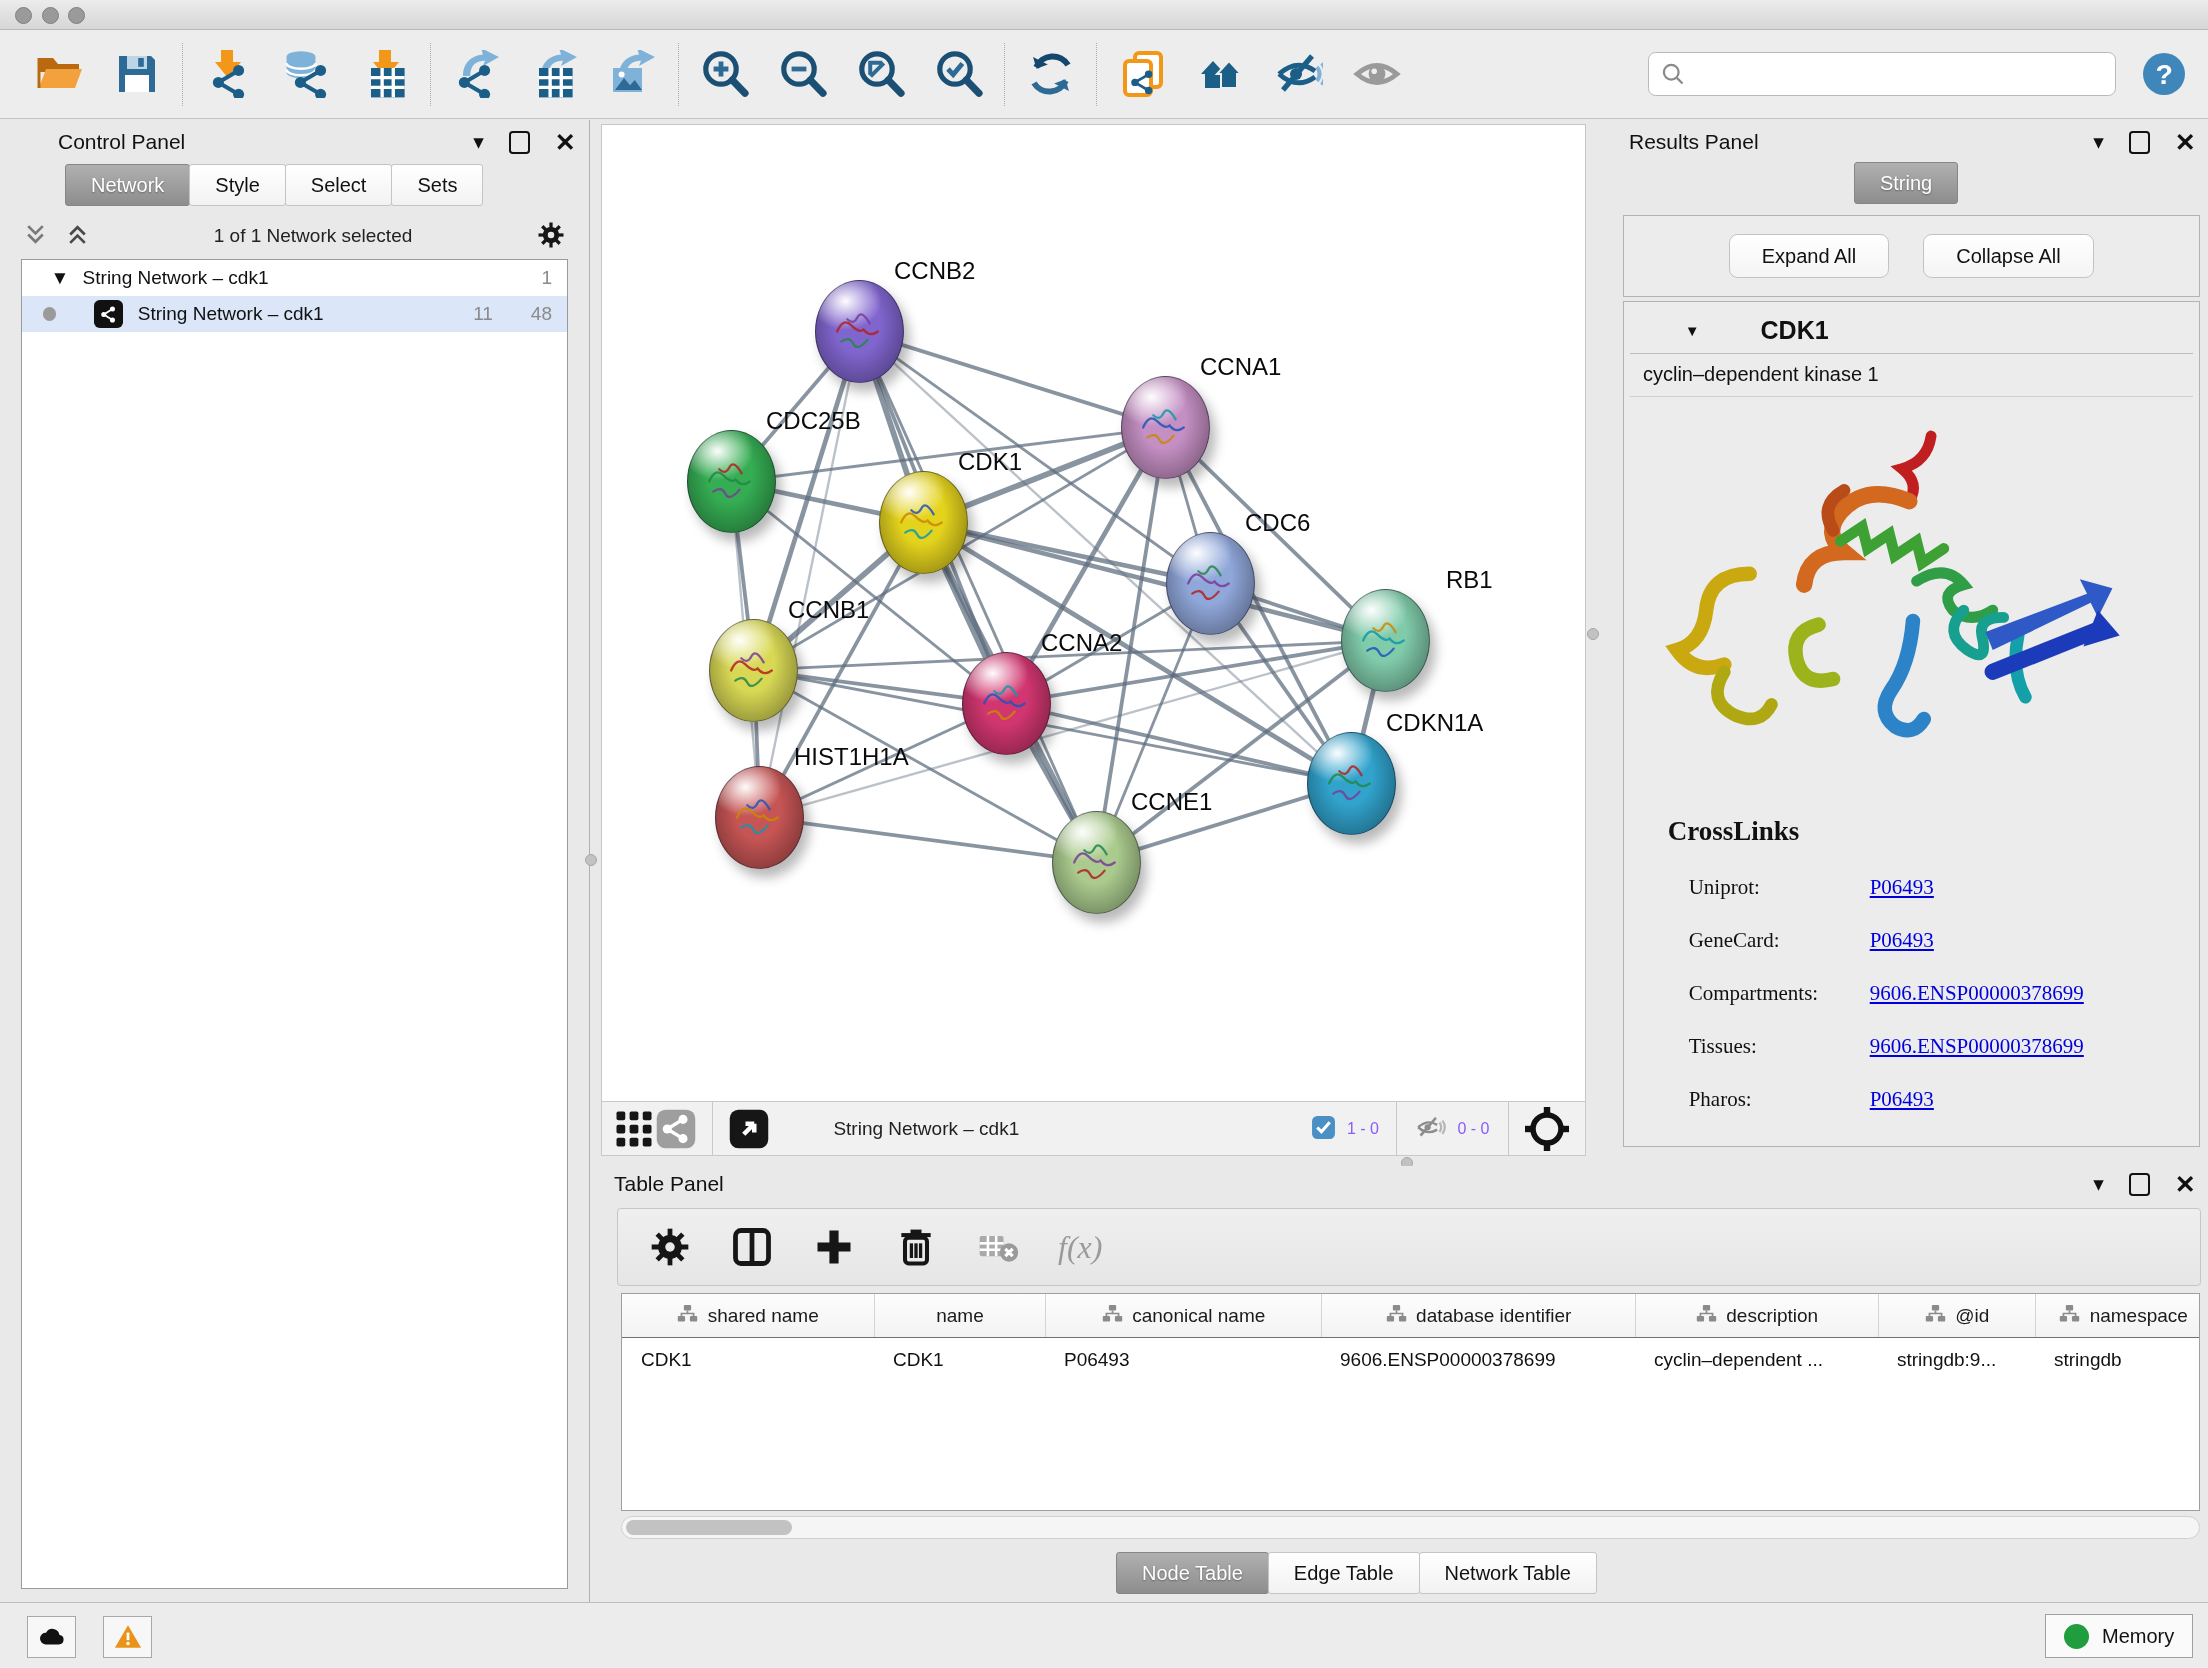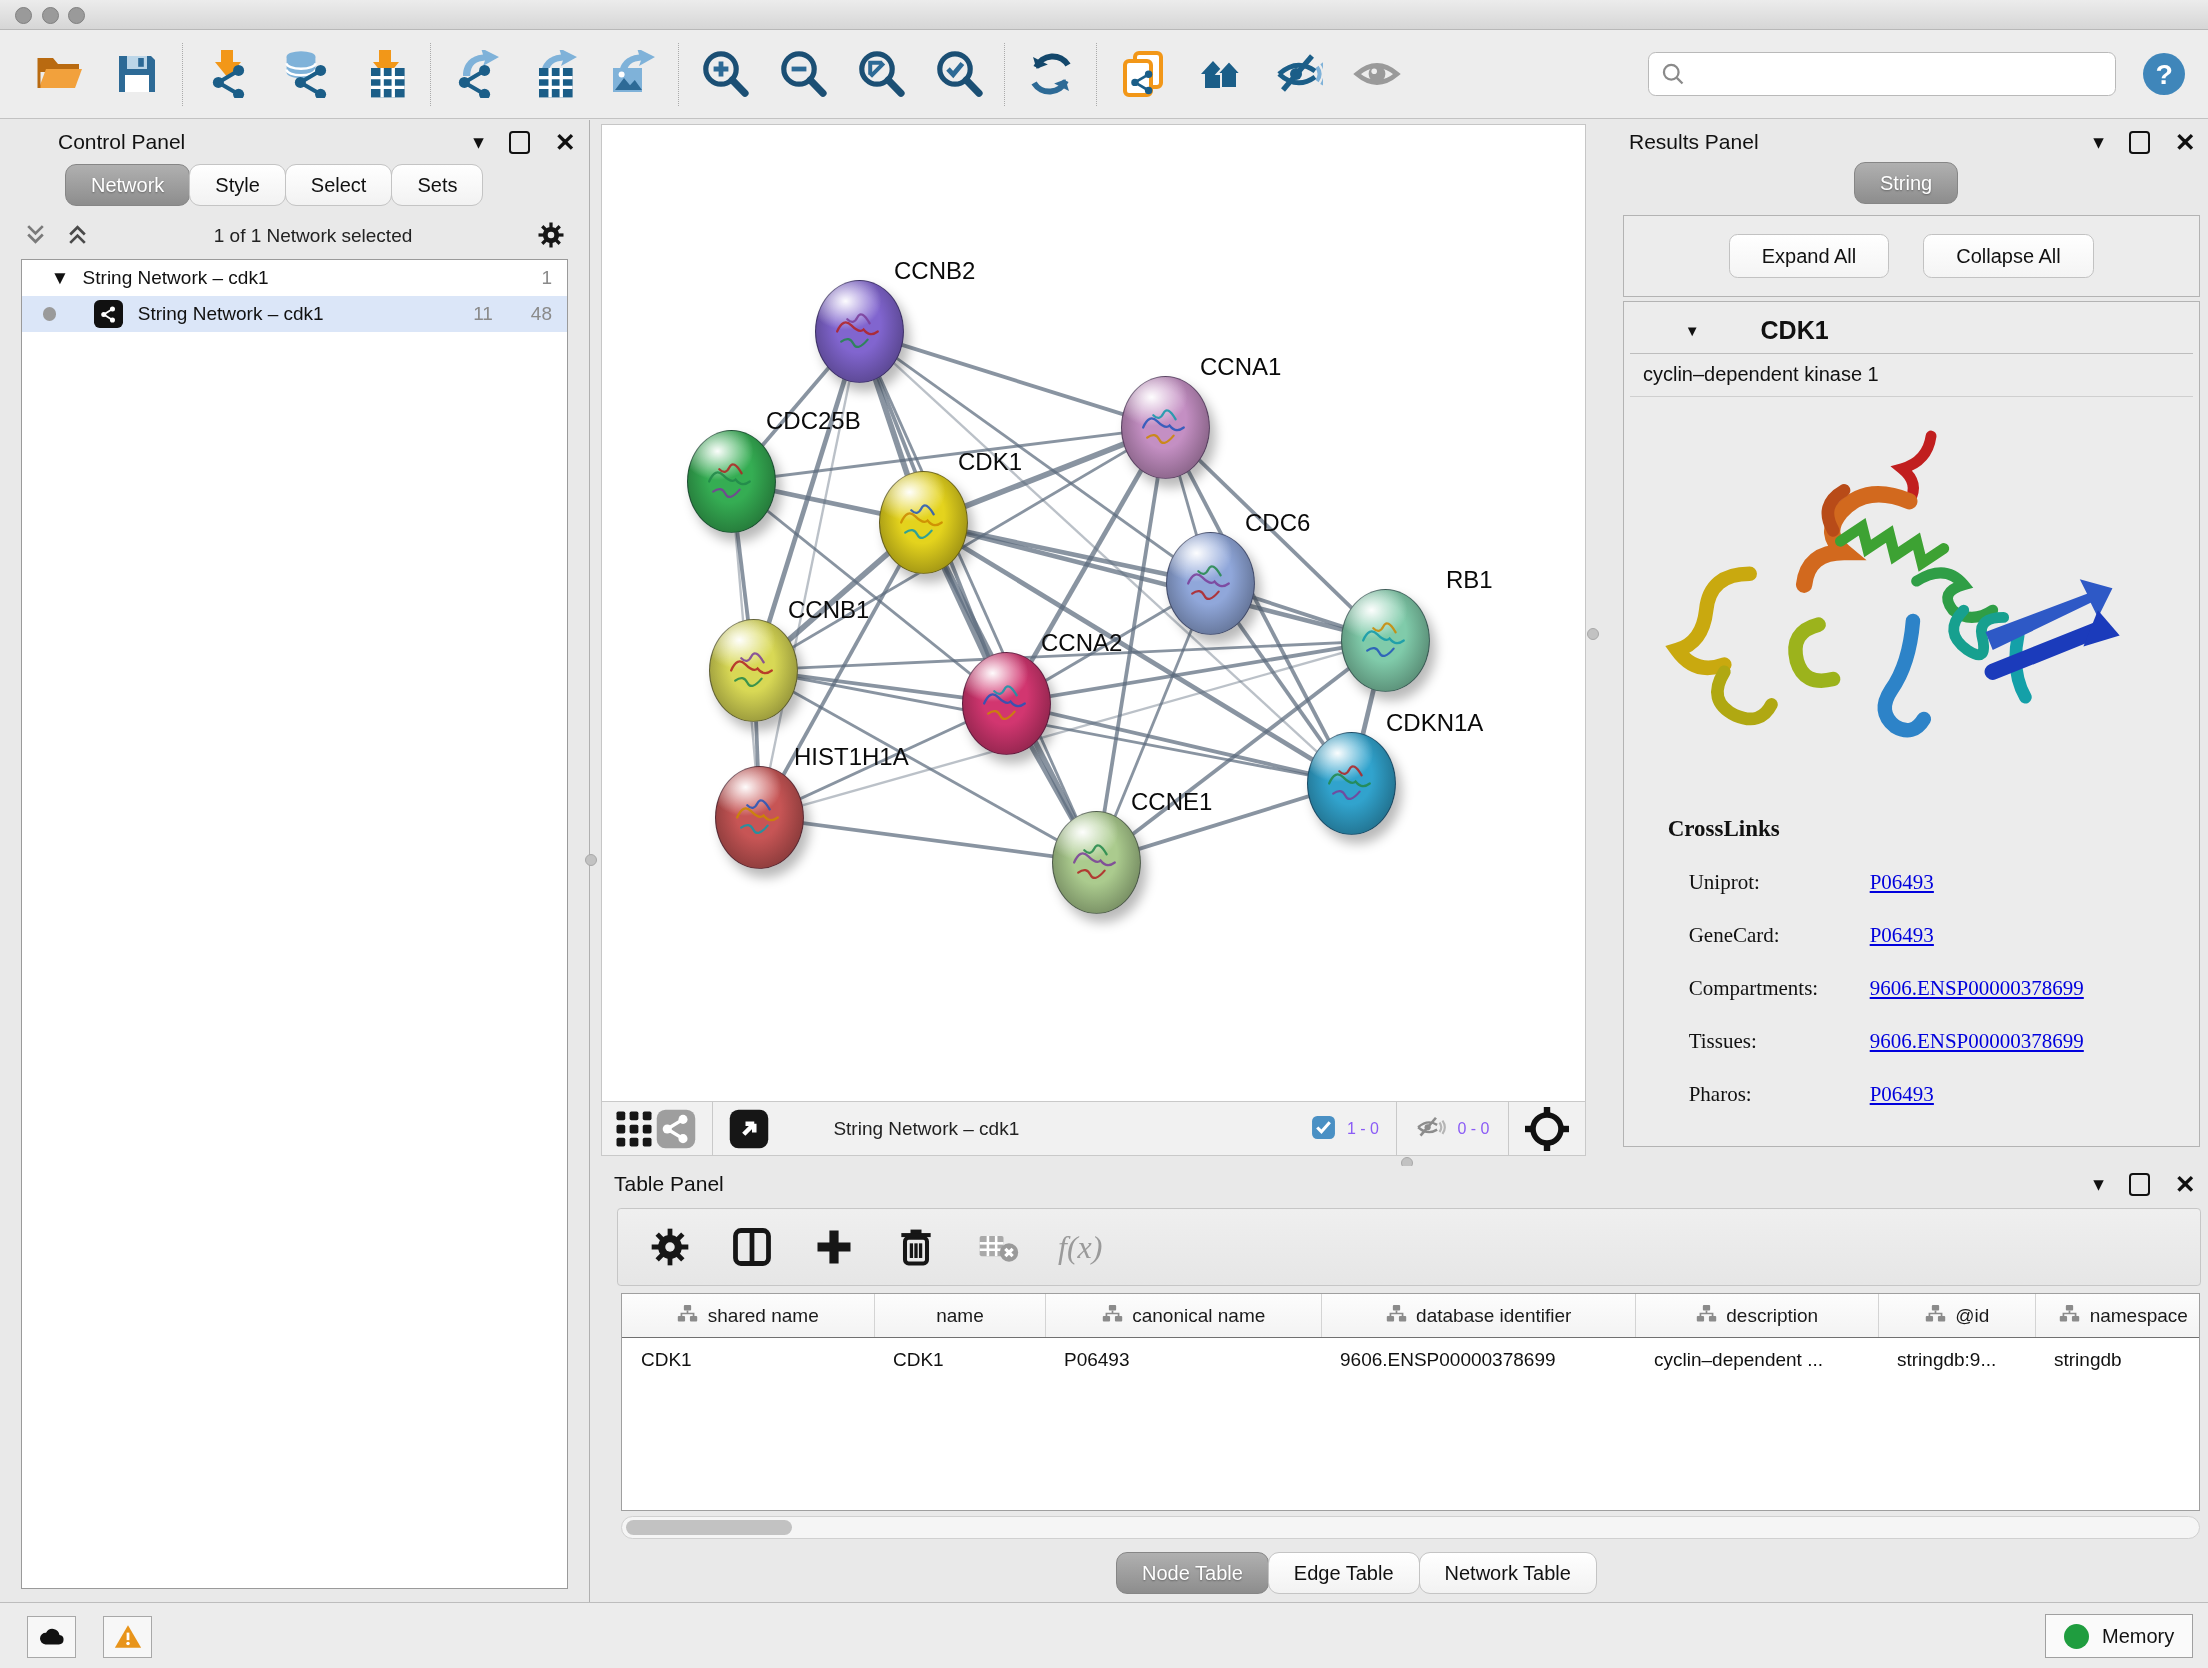"Network" .tab { border-radius: 11px -> 3px }
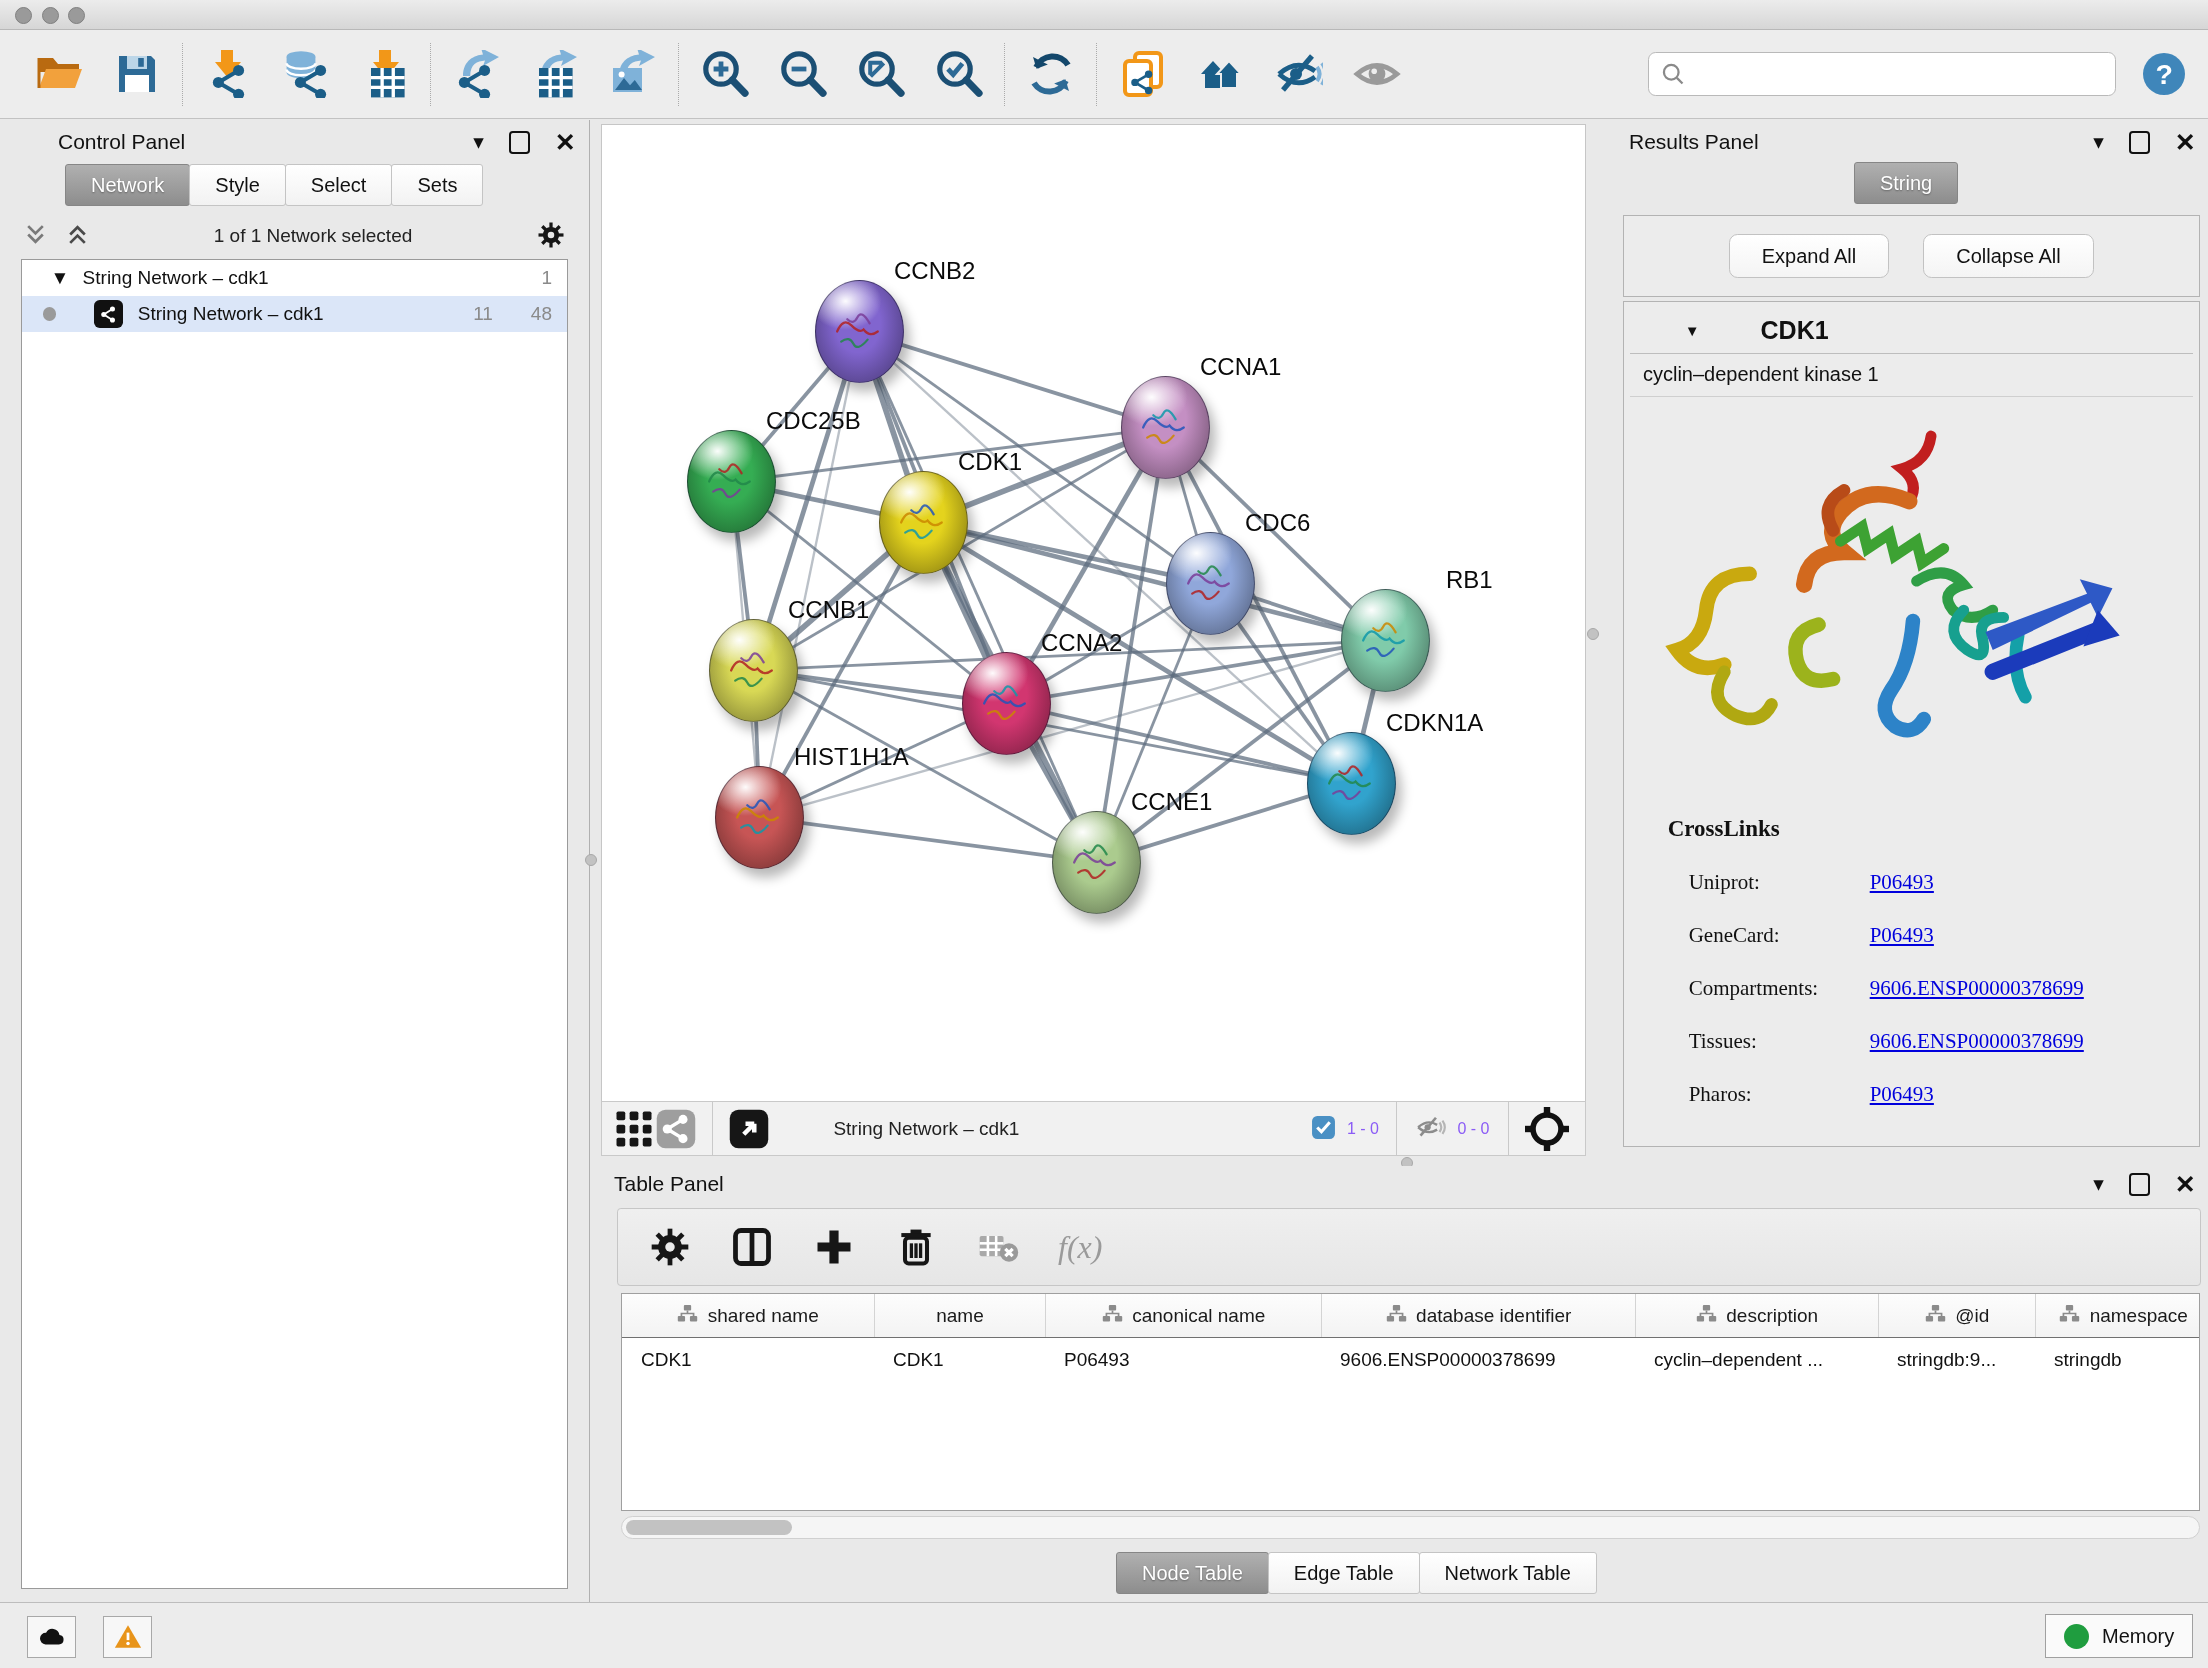"CrossLinks" .xl-title { font-size: 23px -> 27px }
